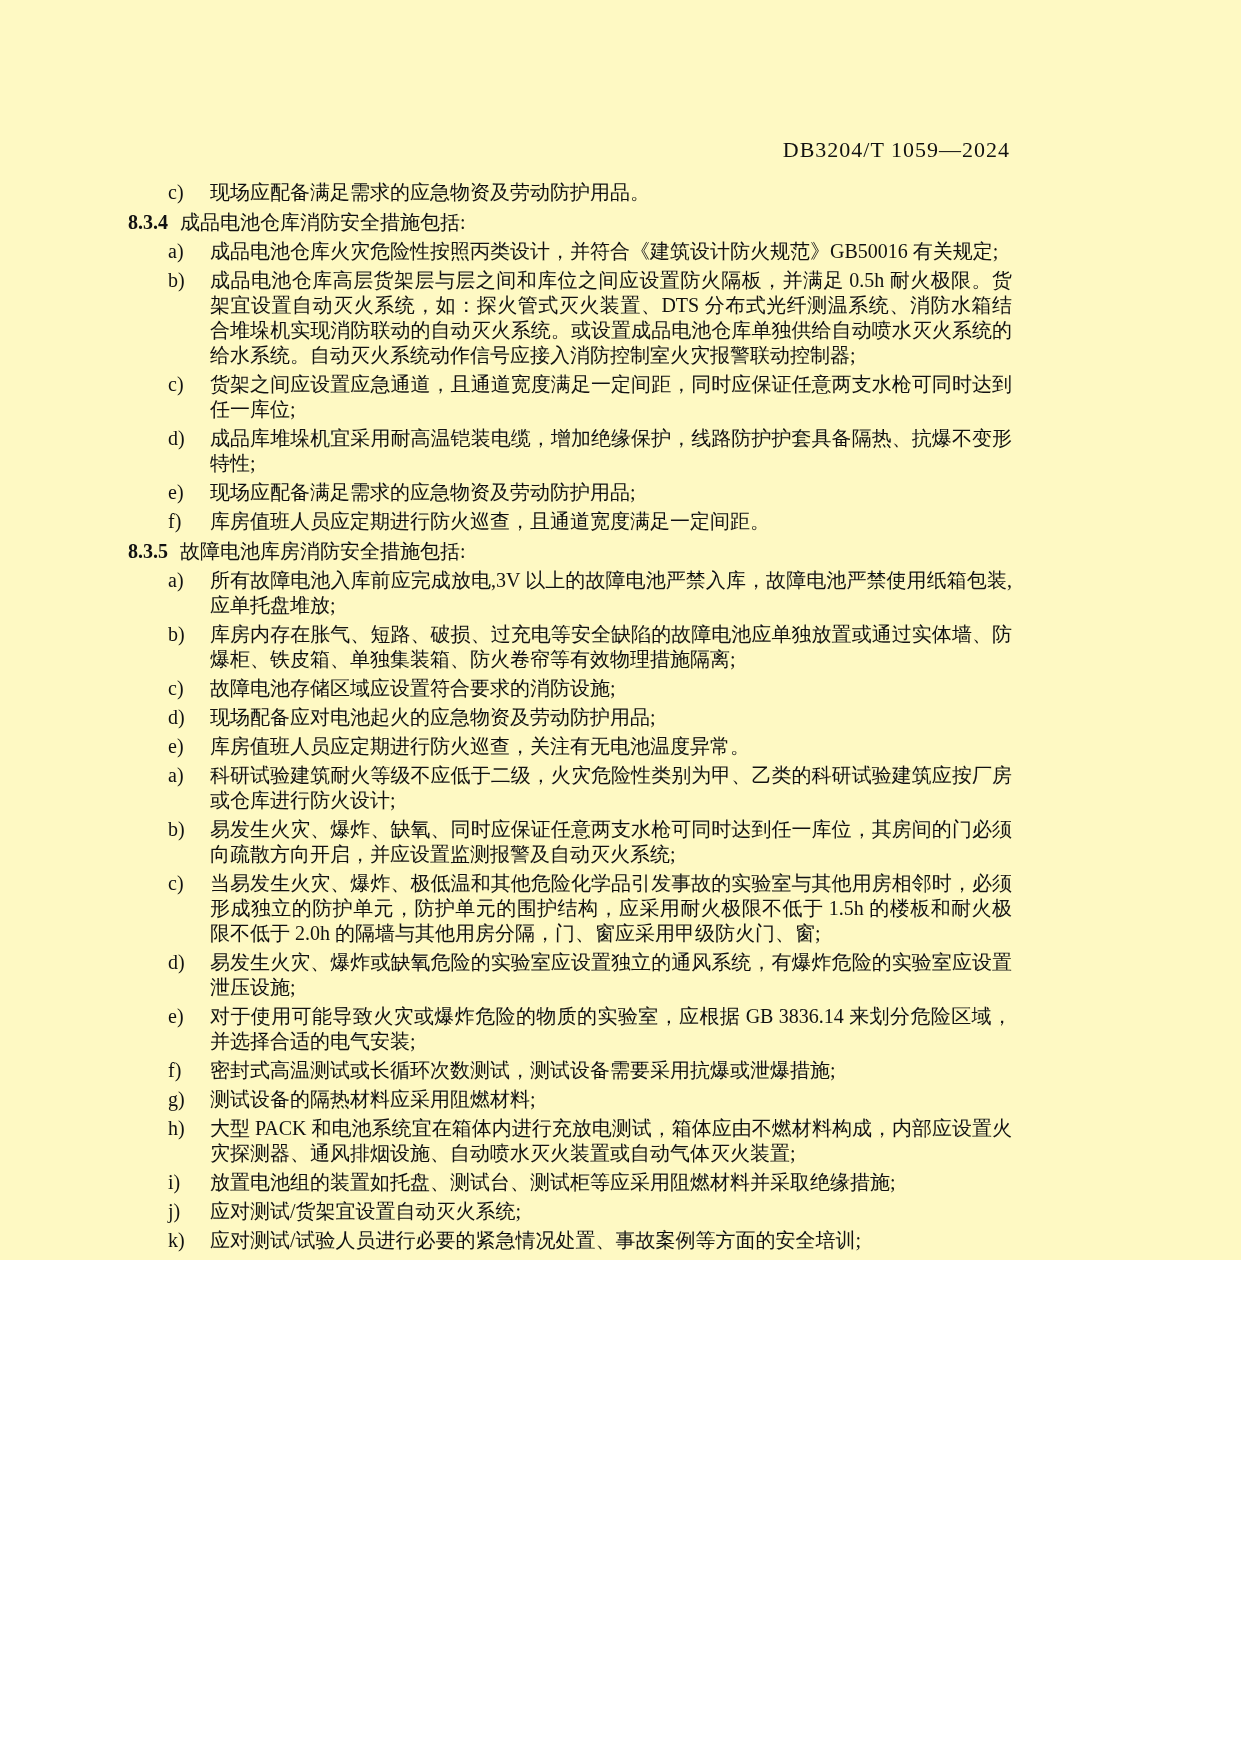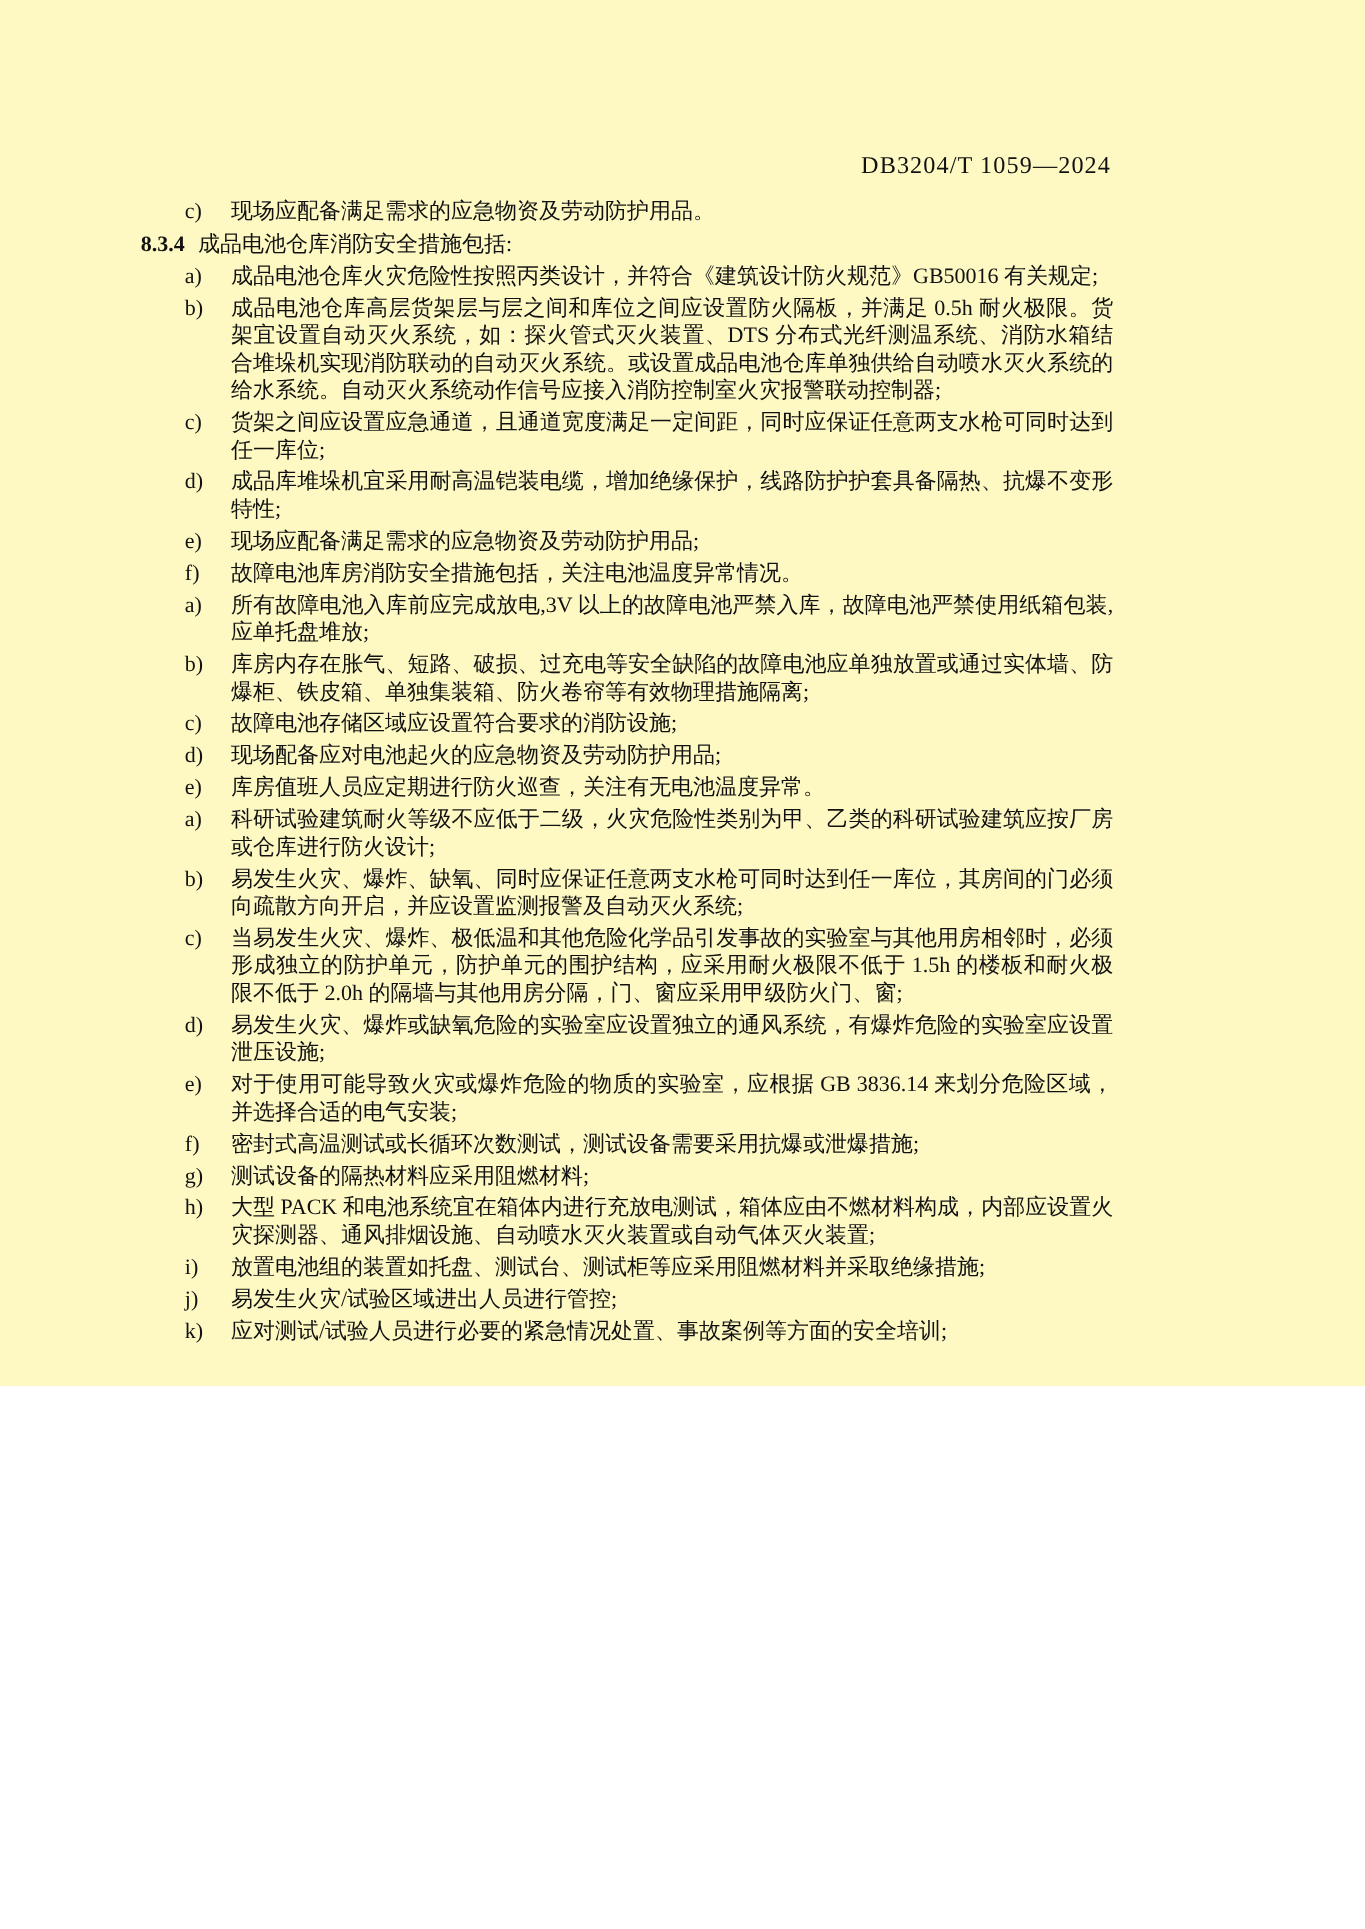"故障电池库房消防安全措施包括，关注电池温度异常情况。" span.li-text { text: 故障电池库房消防安全措施包括，关注电池温度异常情况 -> 库房值班人员应定期进行防火巡查，且通道宽度满足一定间距 }
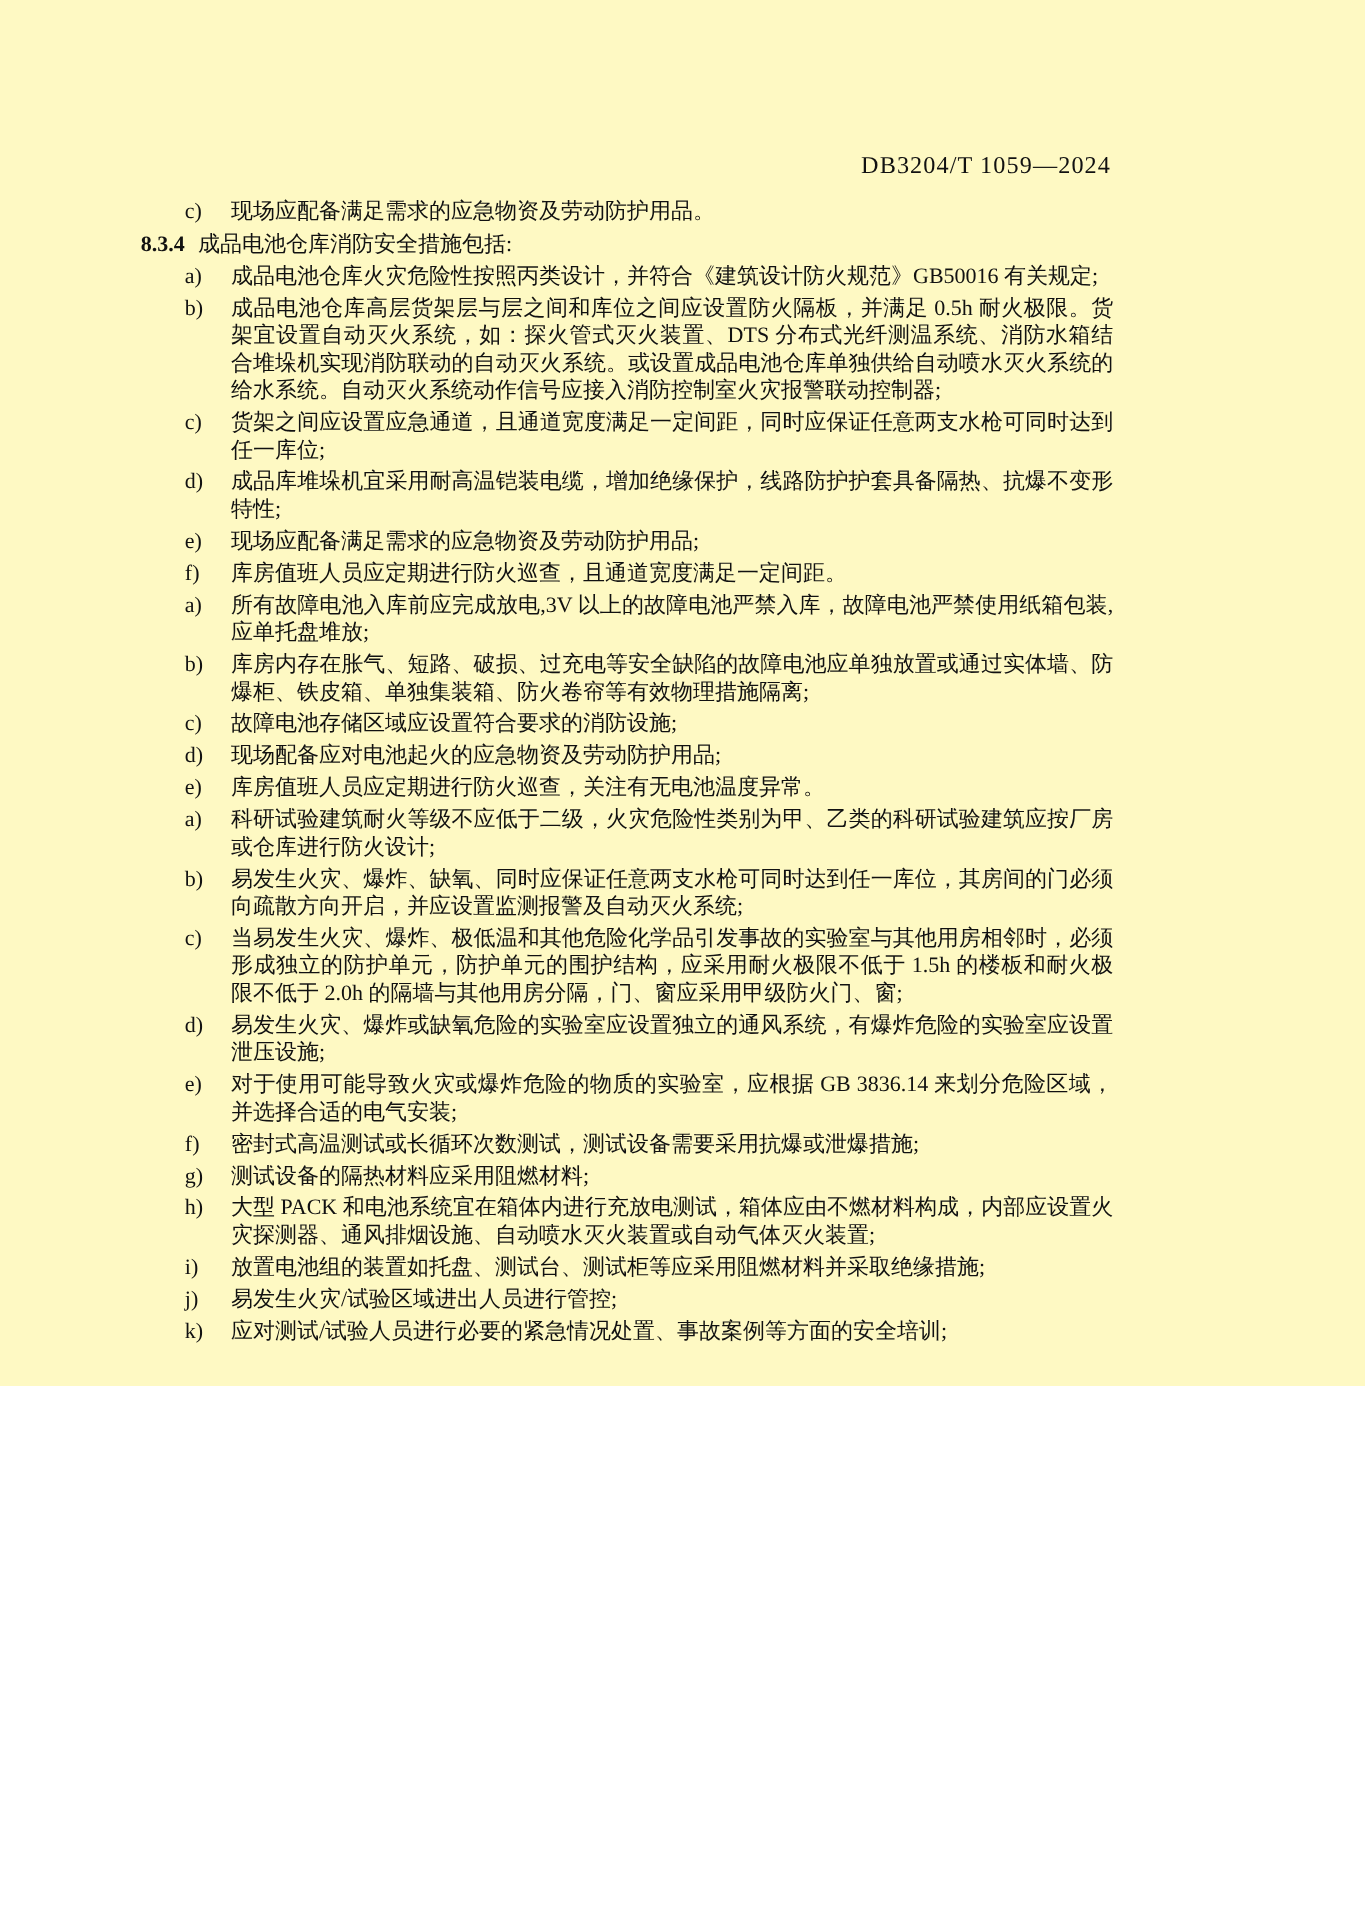"8.3.5" div.clause { html: none -> <div> <span>8.3.5</span> <span>故障电池库房消防安全措施包括:</span> </div> }
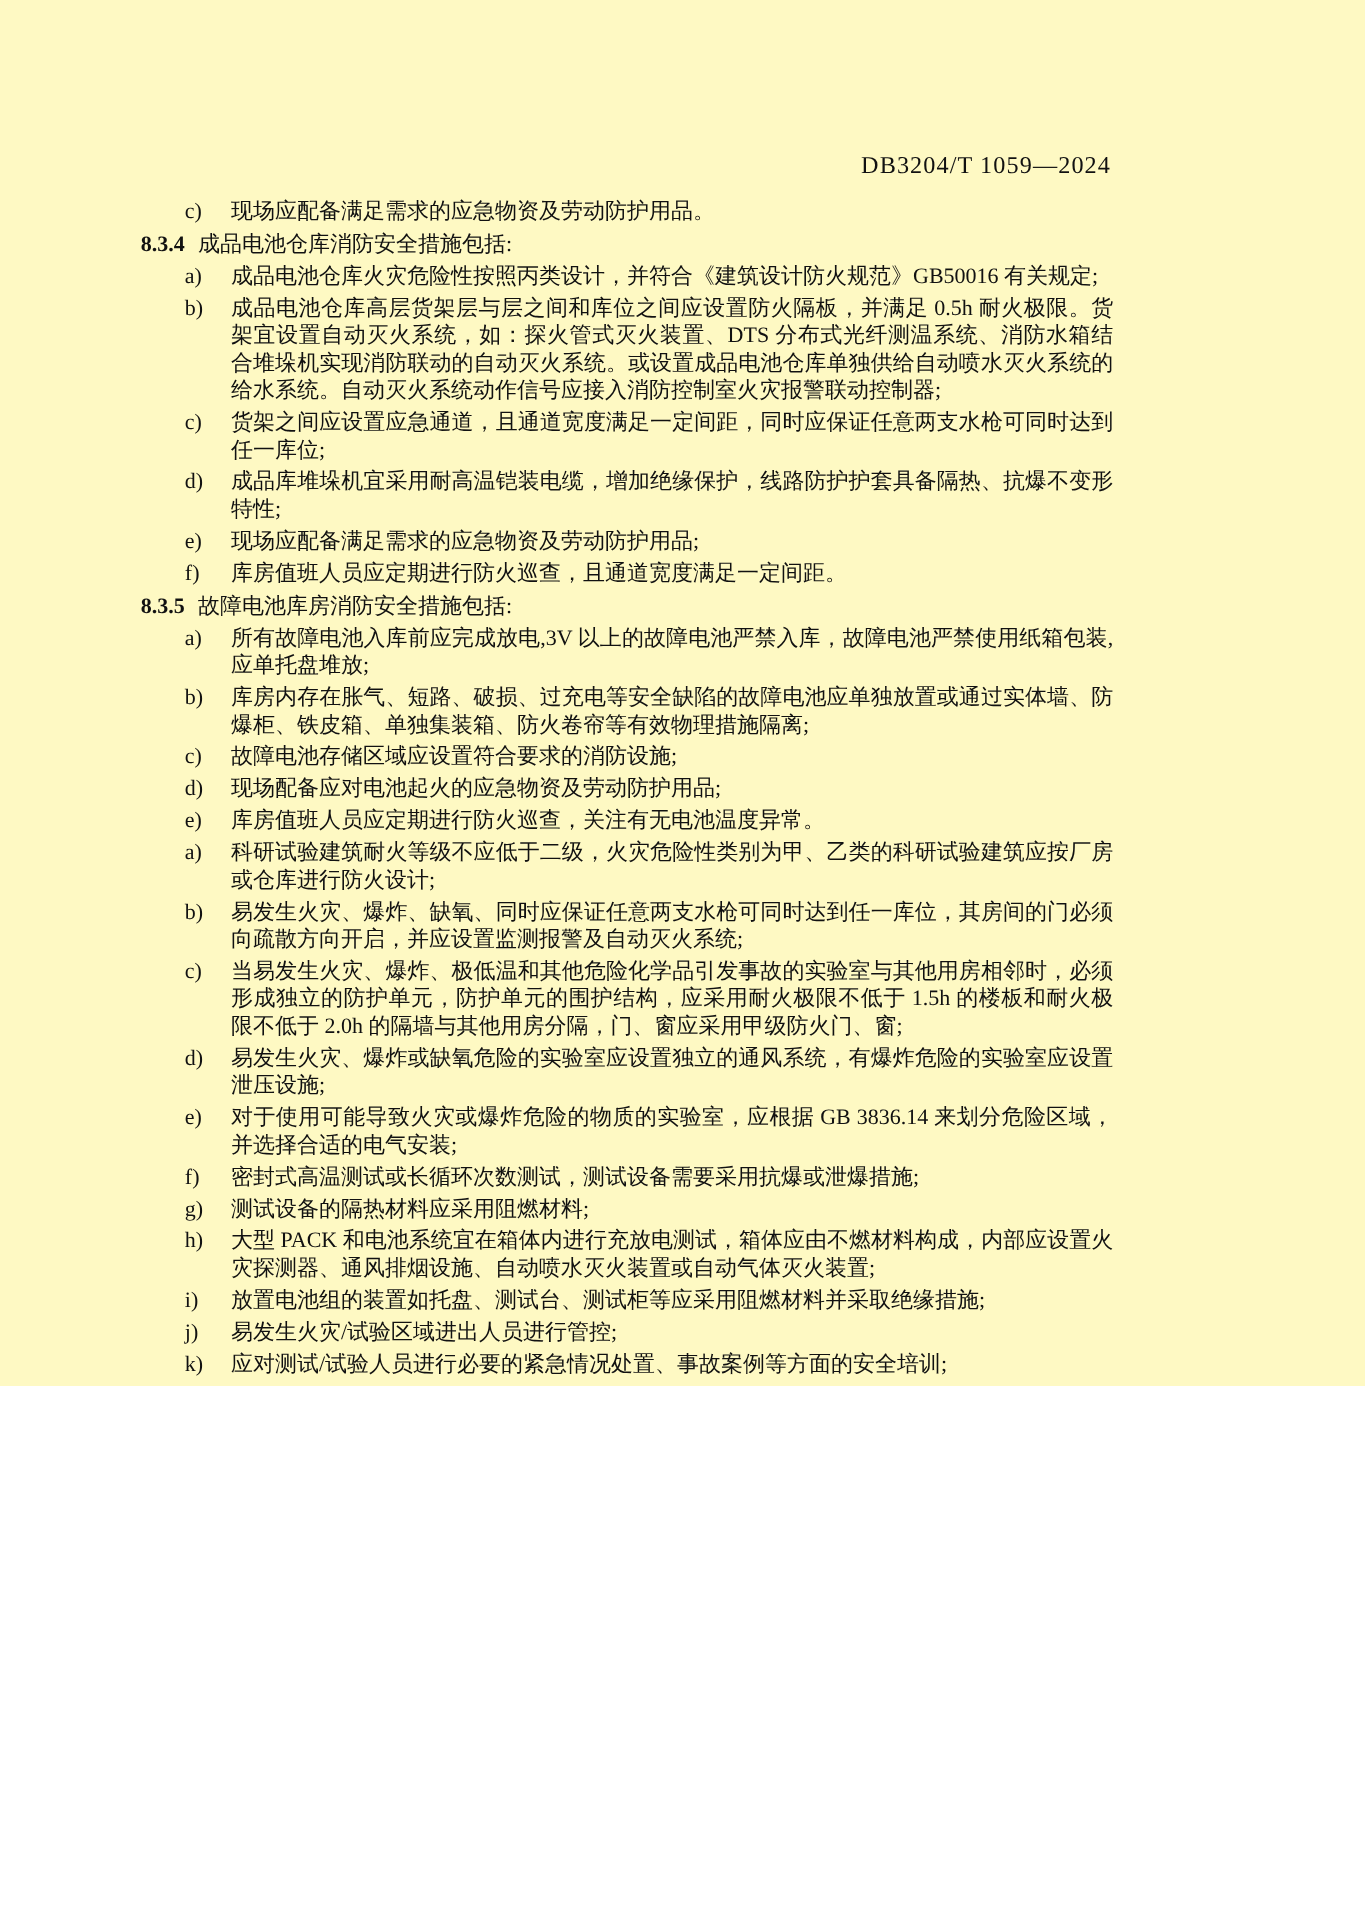"易发生火灾/试验区域进出人员进行管控;" span.li-text { text: 易发生火灾/试验区域进出人员进行管控 -> 应对测试/货架宜设置自动灭火系统 }
